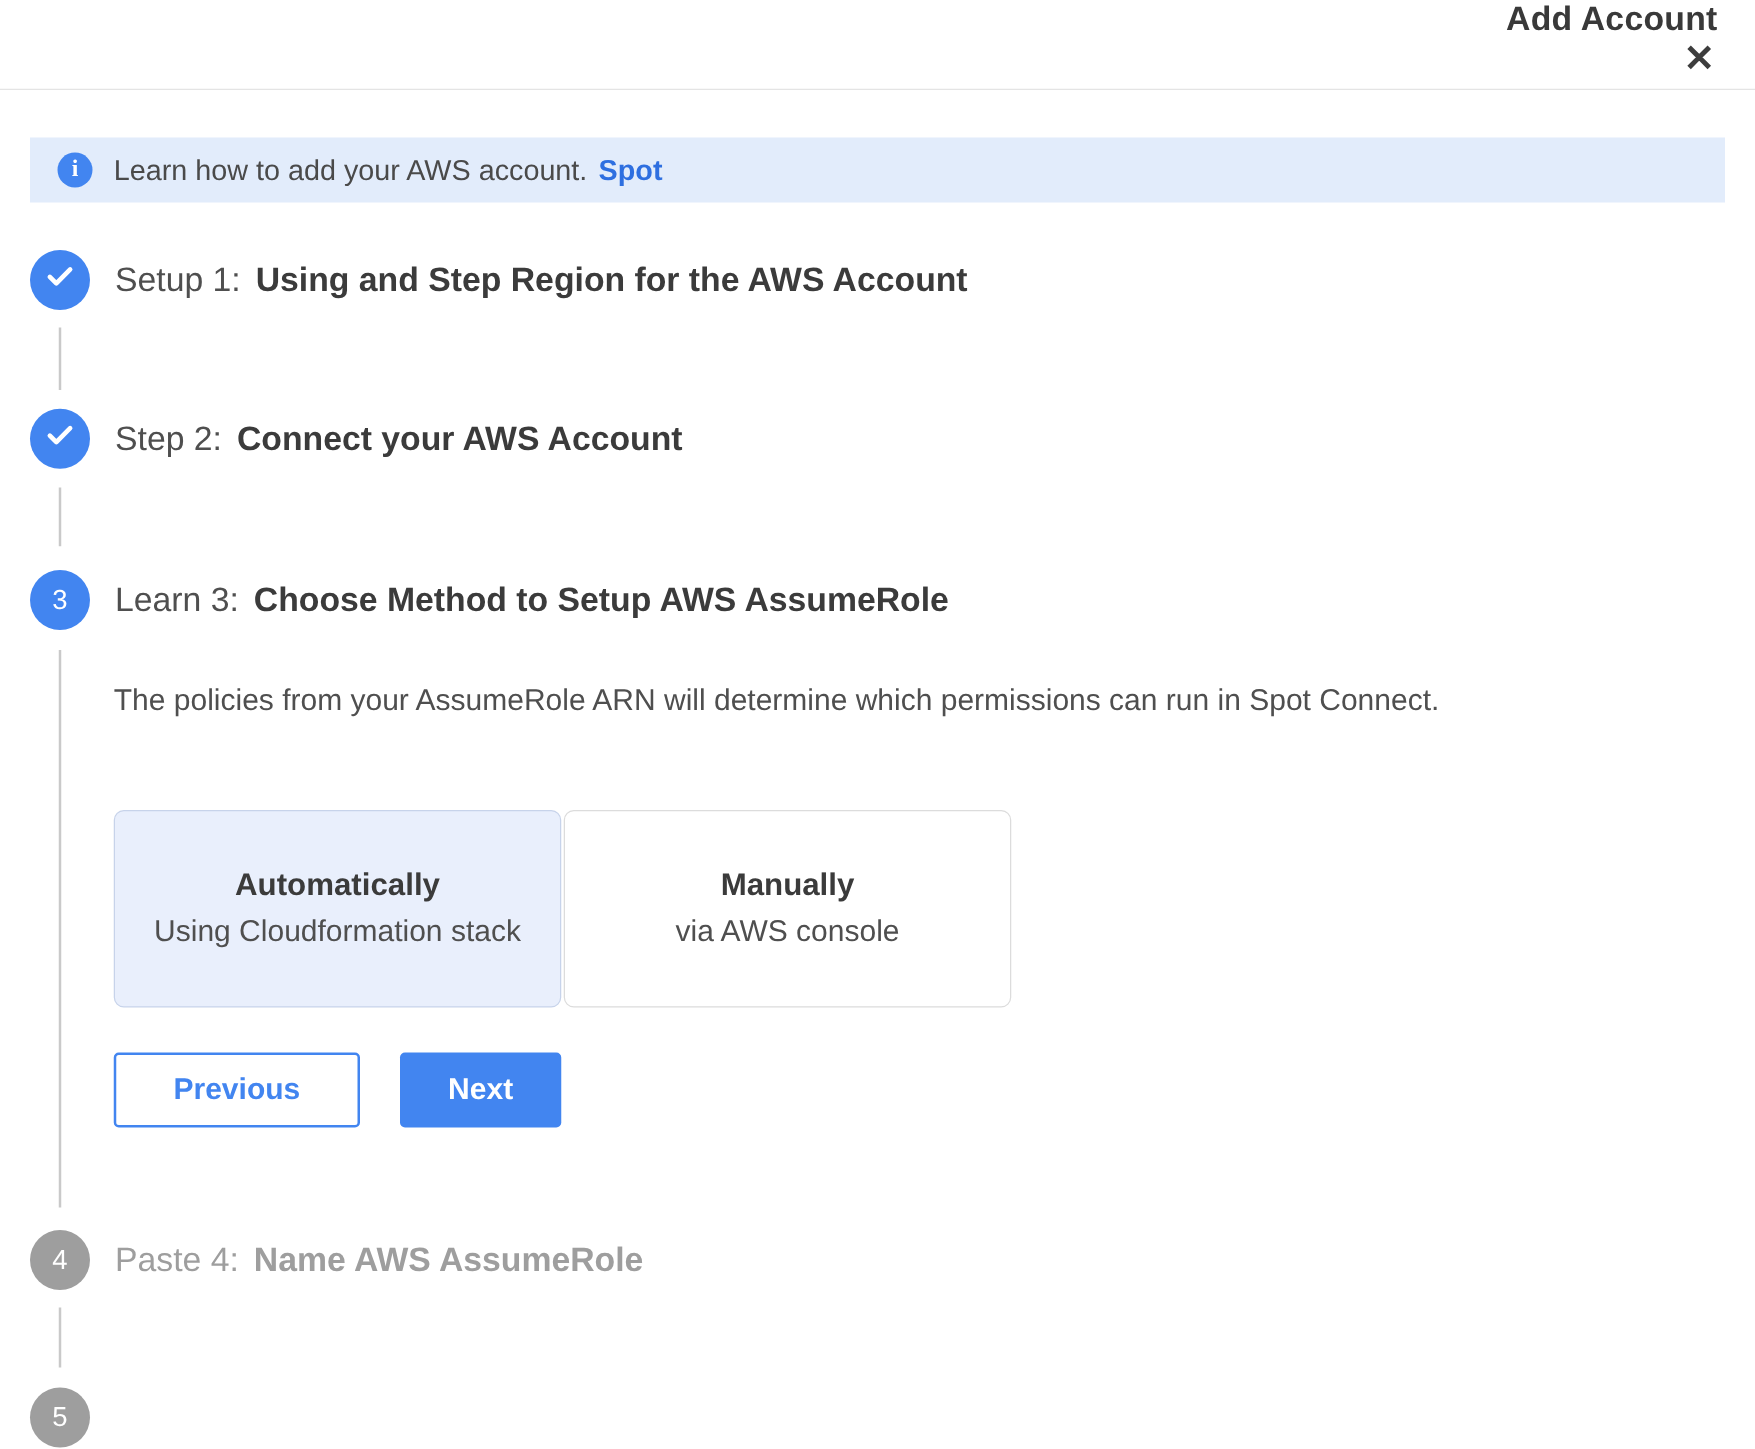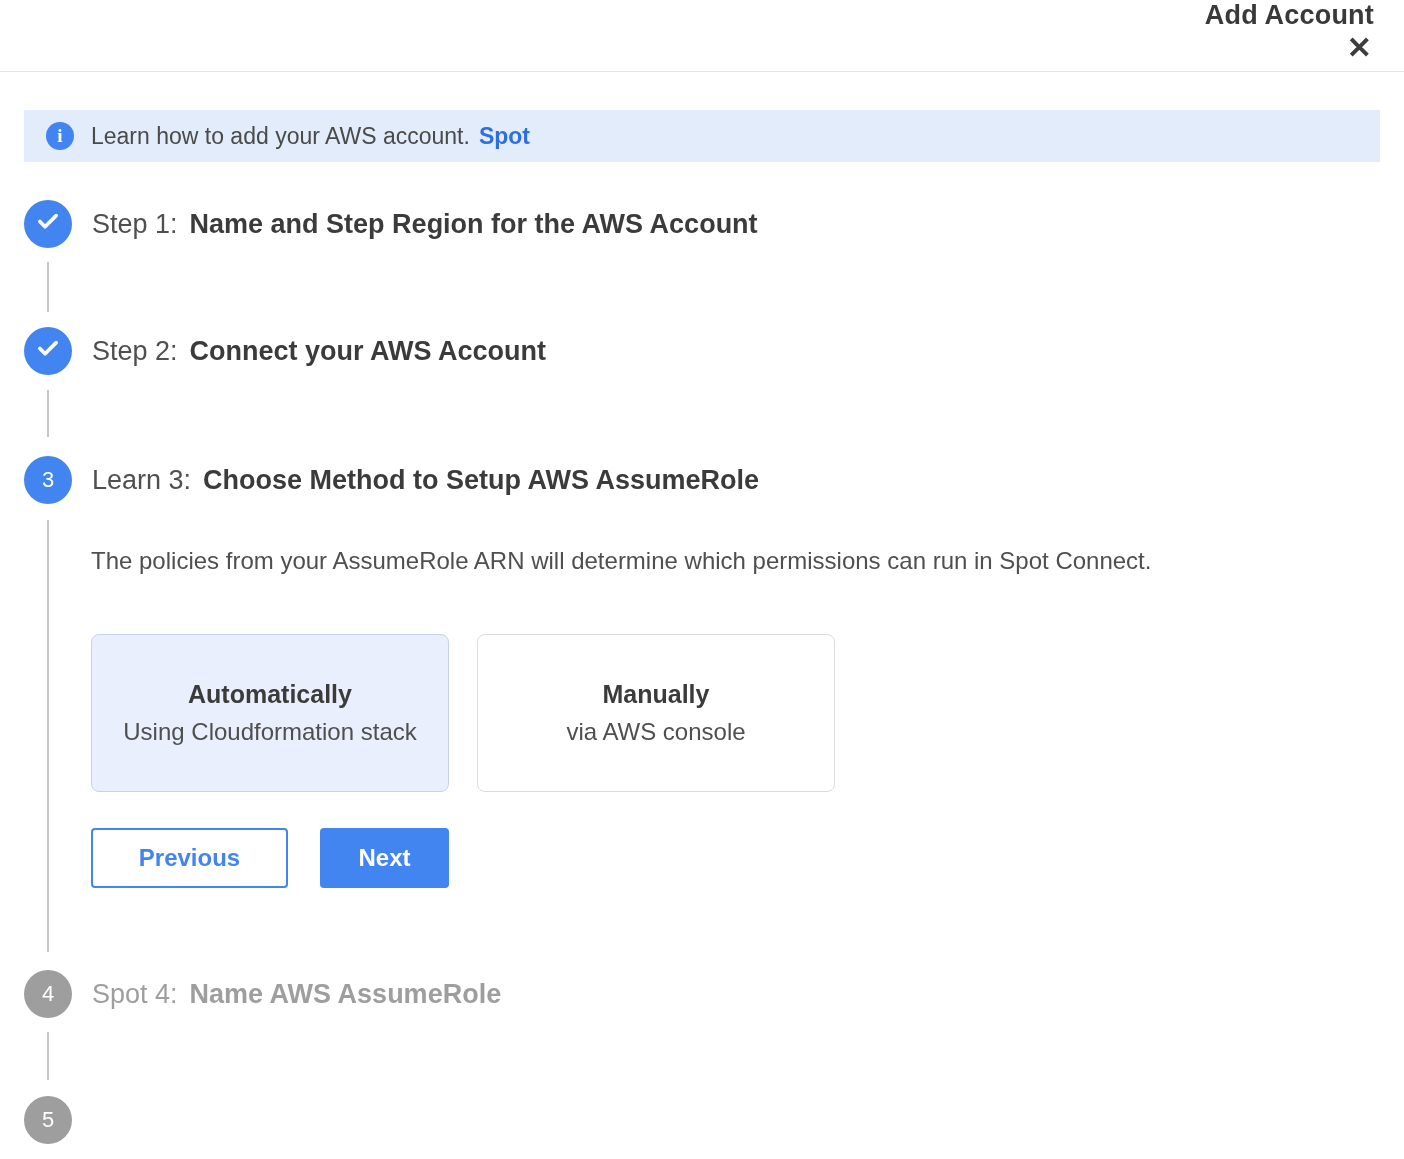"Step 1:" span { text: Step -> Setup }
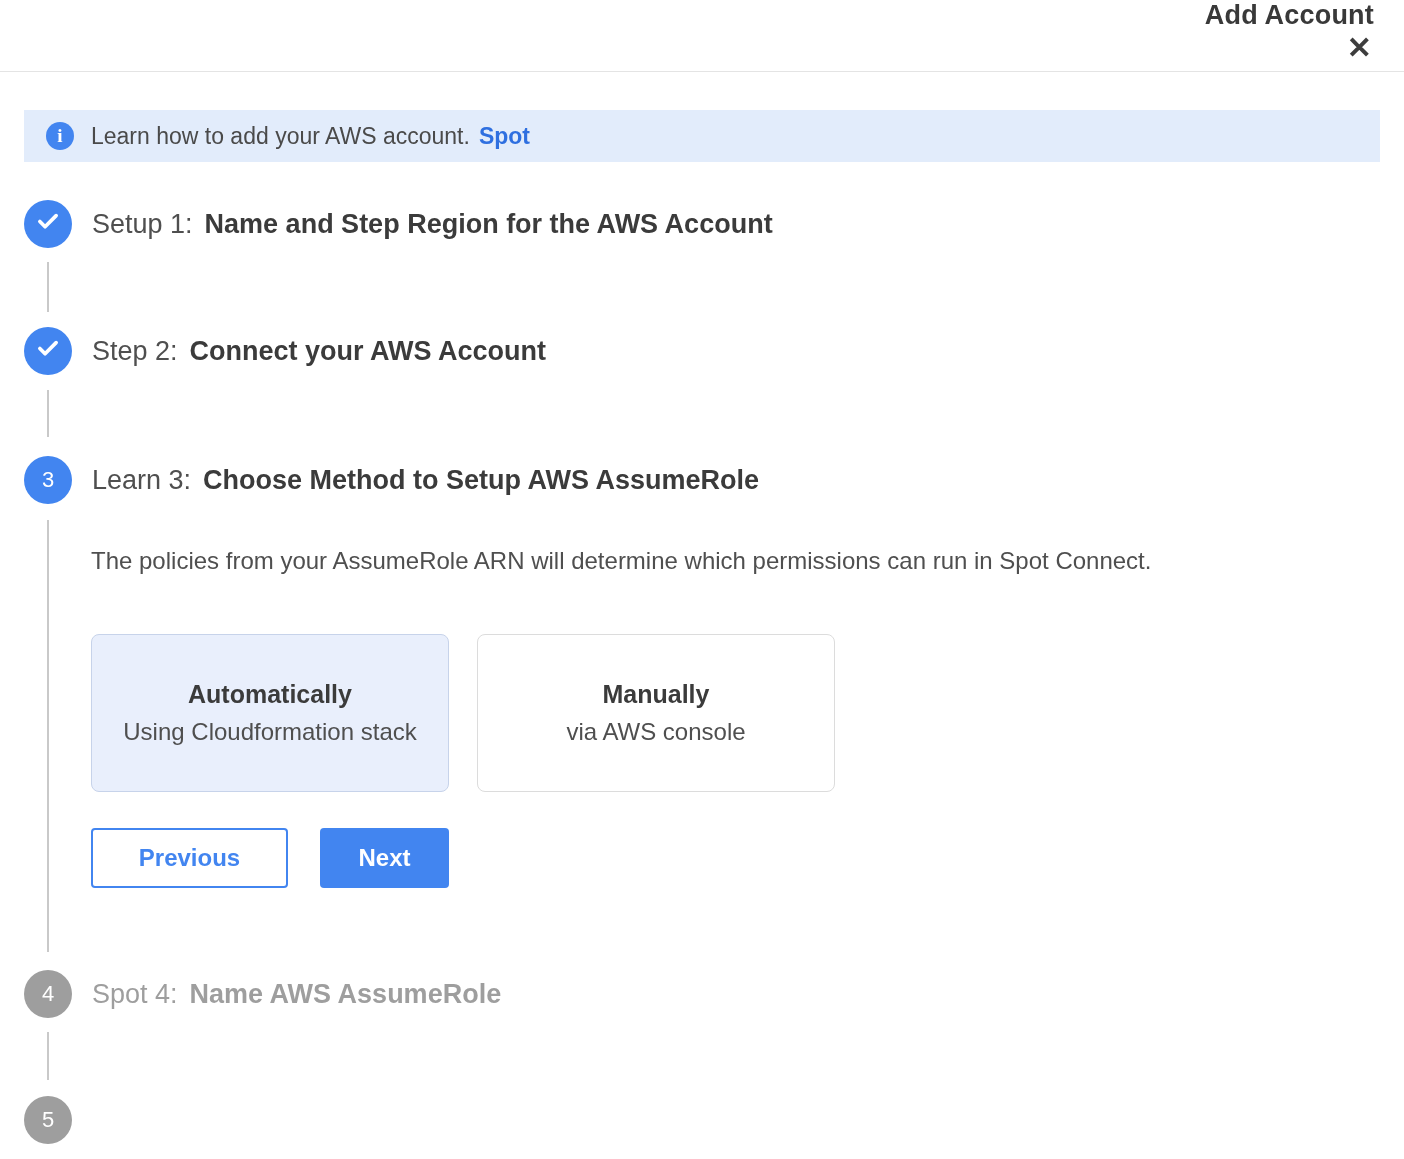"Name and Step Region for" span.step-title { text: Name -> Using }
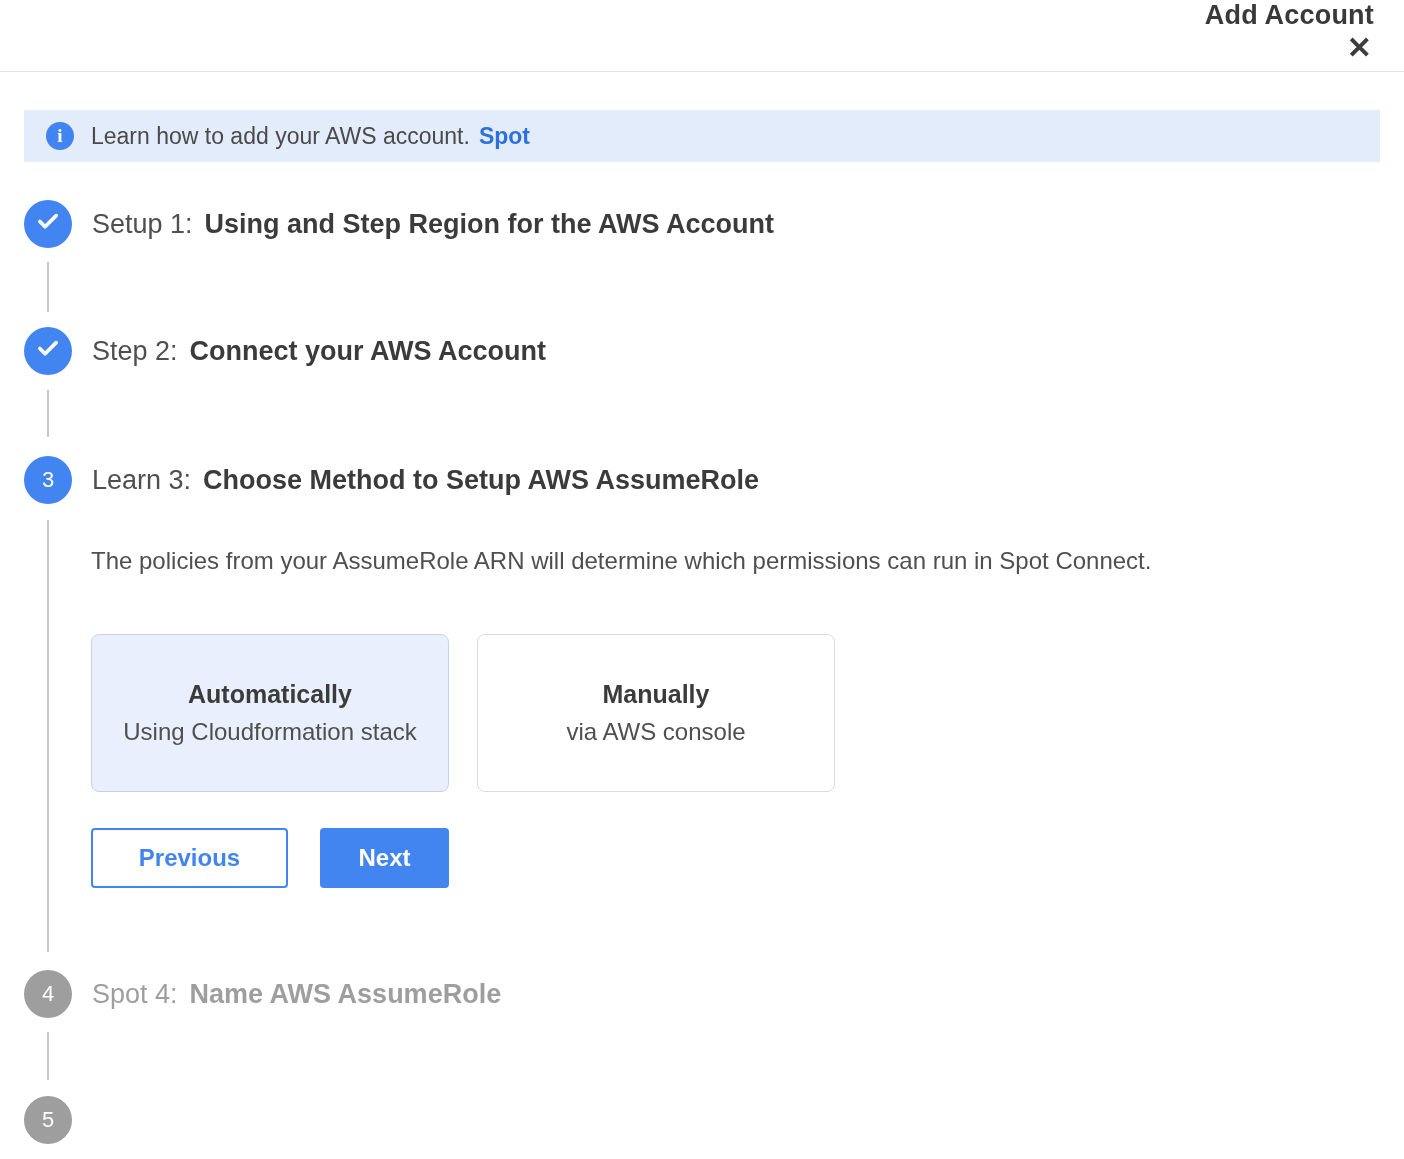"Automatically" .cards { gap: 28px -> 2px; margin-top: 56px -> 70px }
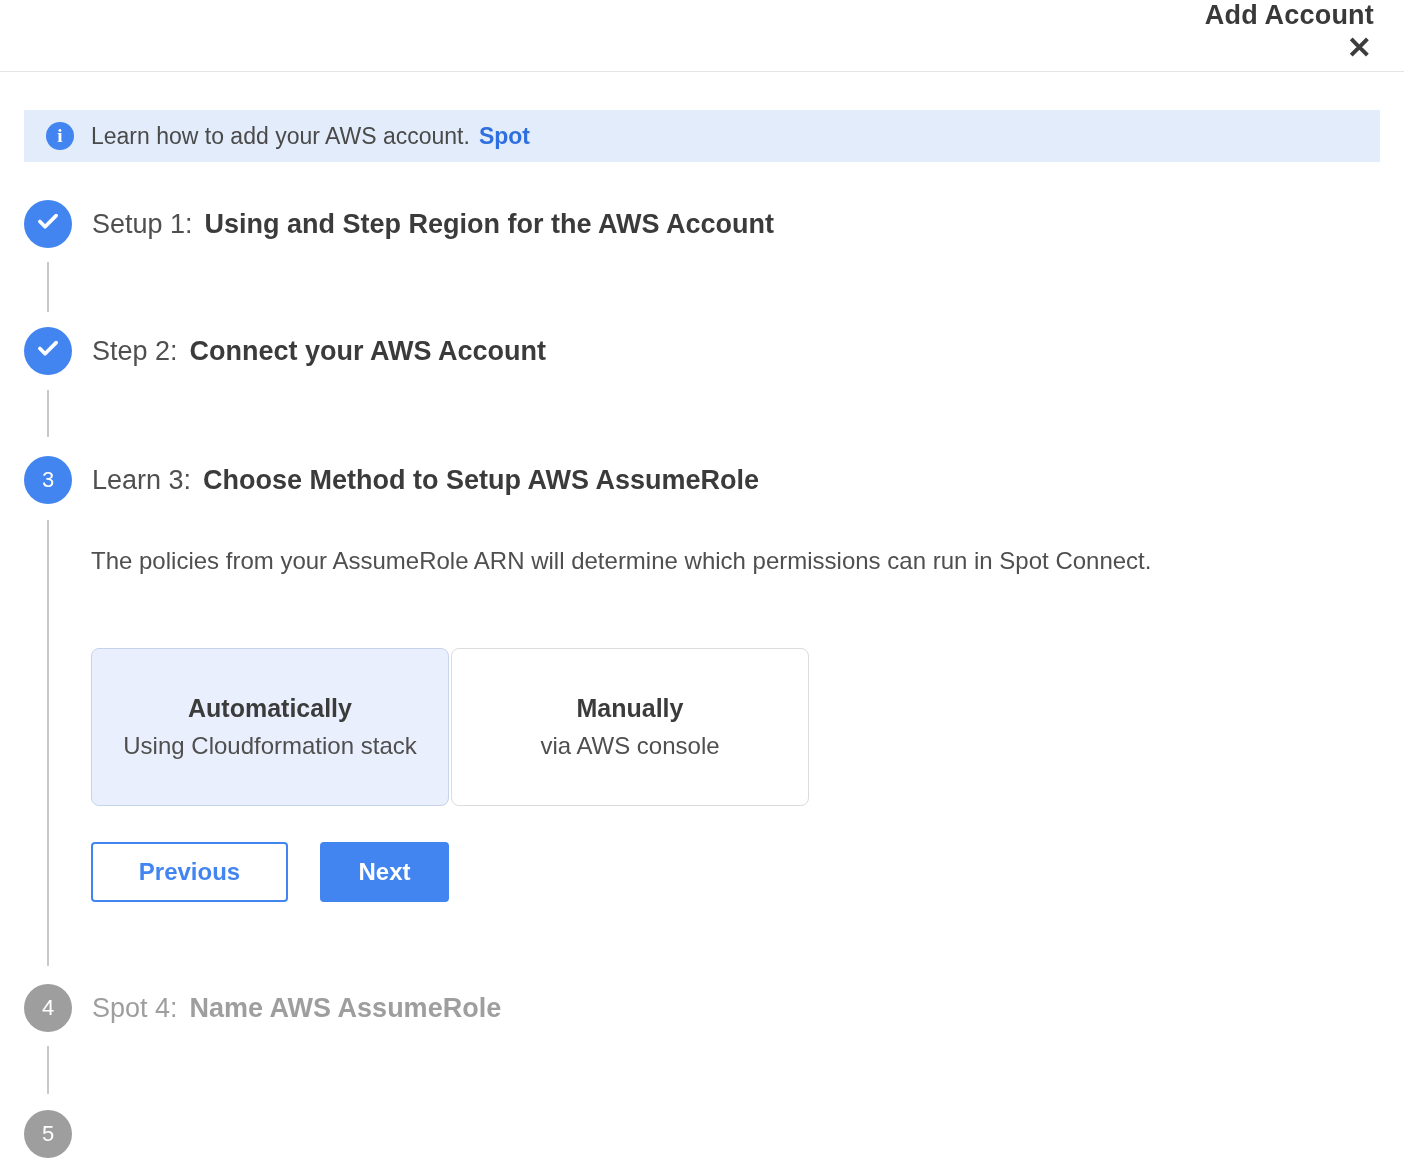"Spot 4:" span { text: Spot -> Paste }
